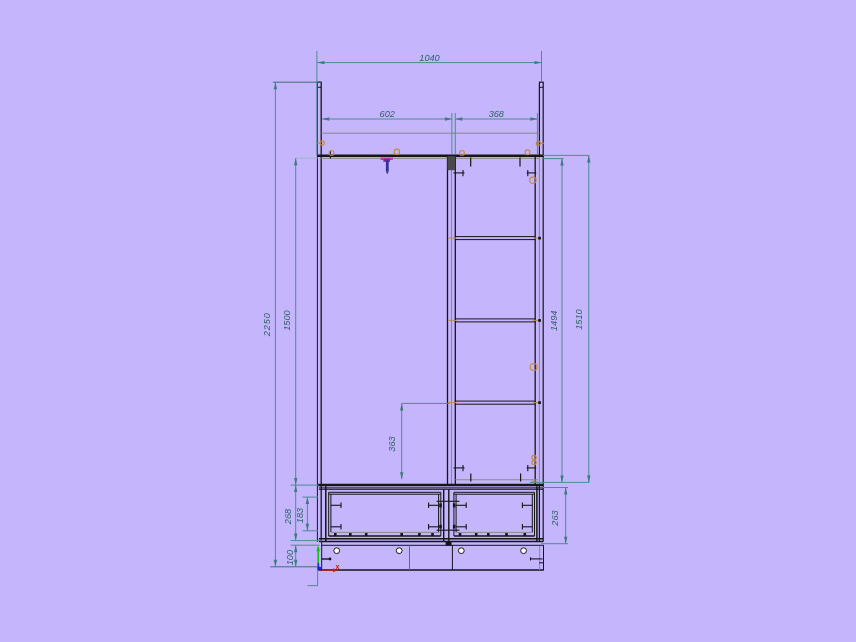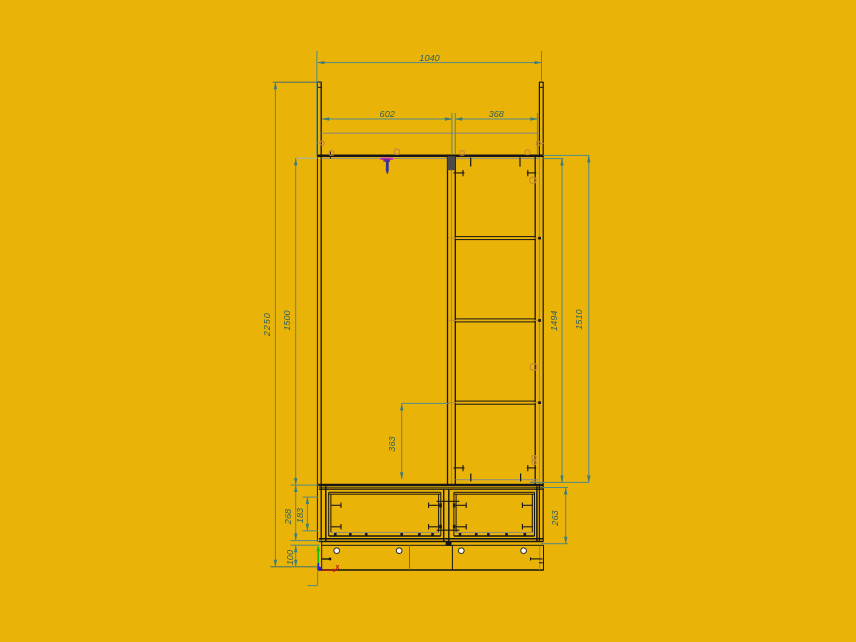"1040" .wrap { background: #eab308 -> #c4b5fd }
